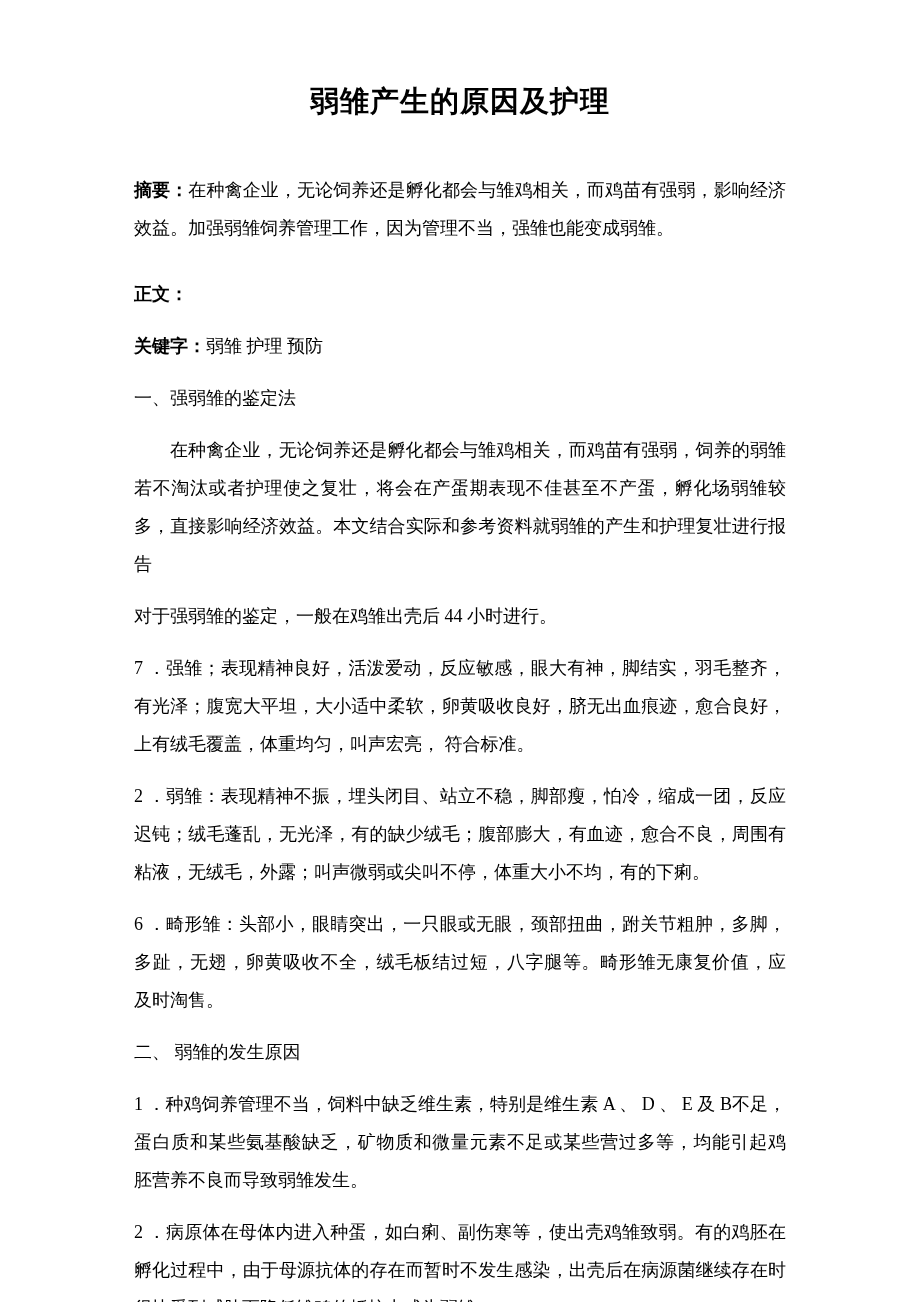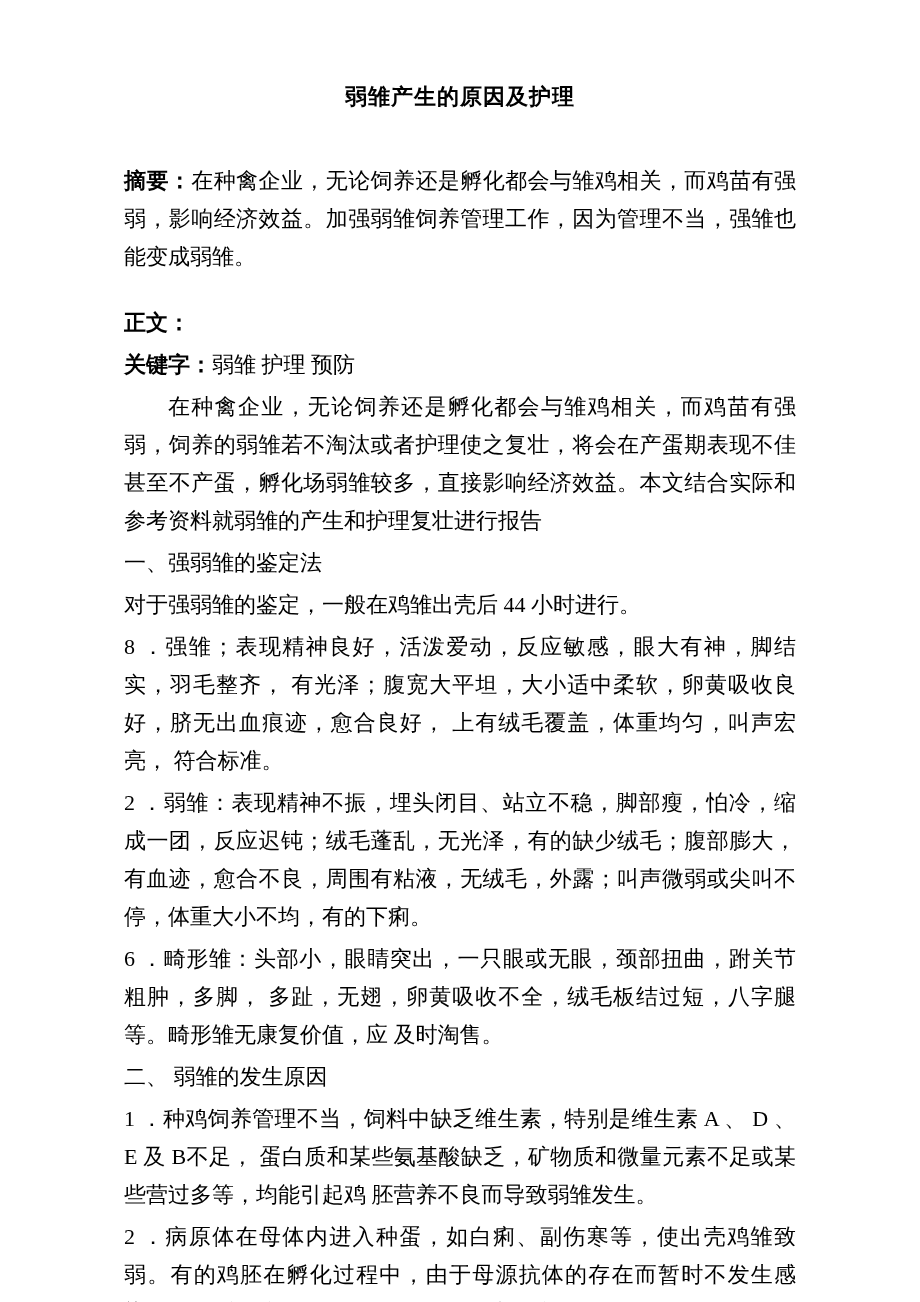"弱雏产生的原因及护理" .doc-title { font-size: 22px -> 29px }
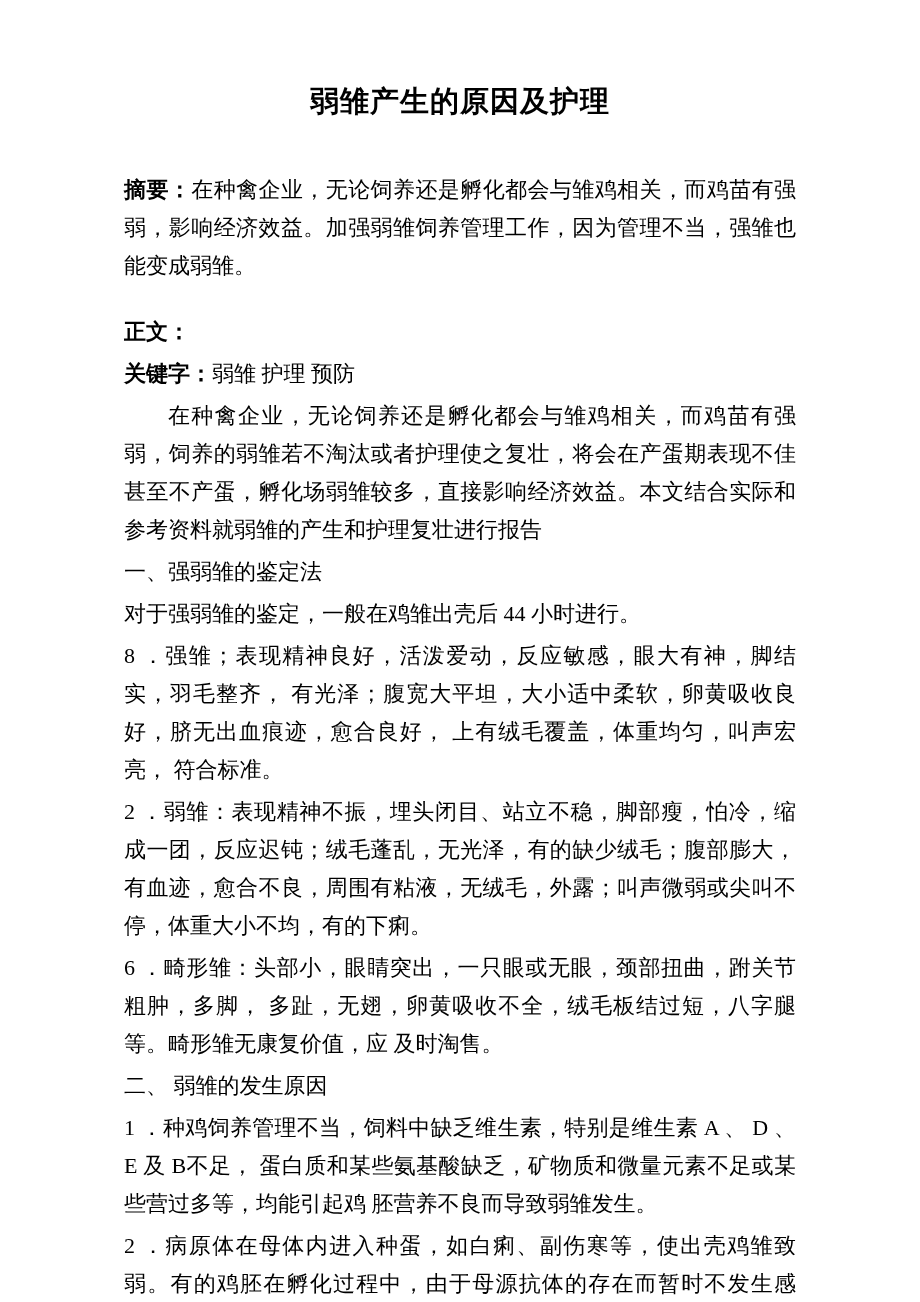"摘要：在种禽企业，无论饲养还是孵化都会与雏鸡相关，而鸡苗有强弱，影响经济效益。加" .para { font-size: 22px -> 18px; margin: 4px -> 14px }
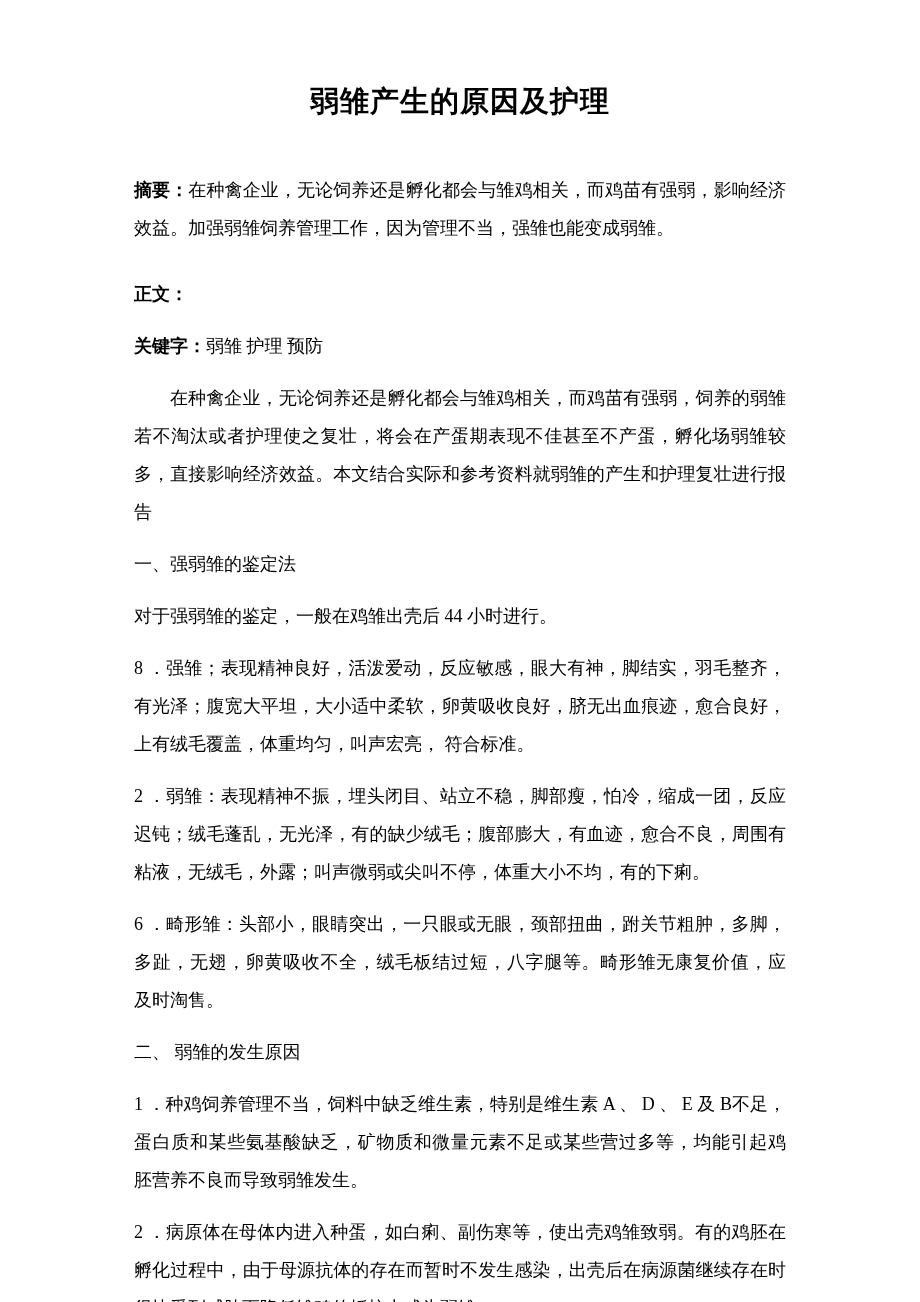"在种禽企业，无论饲养还是孵化都会与雏鸡相关，而鸡苗有强弱，饲养的弱雏若不淘汰或者" p.para { order: before "一、强弱雏的鉴定法" -> after "一、强弱雏的鉴定法" }
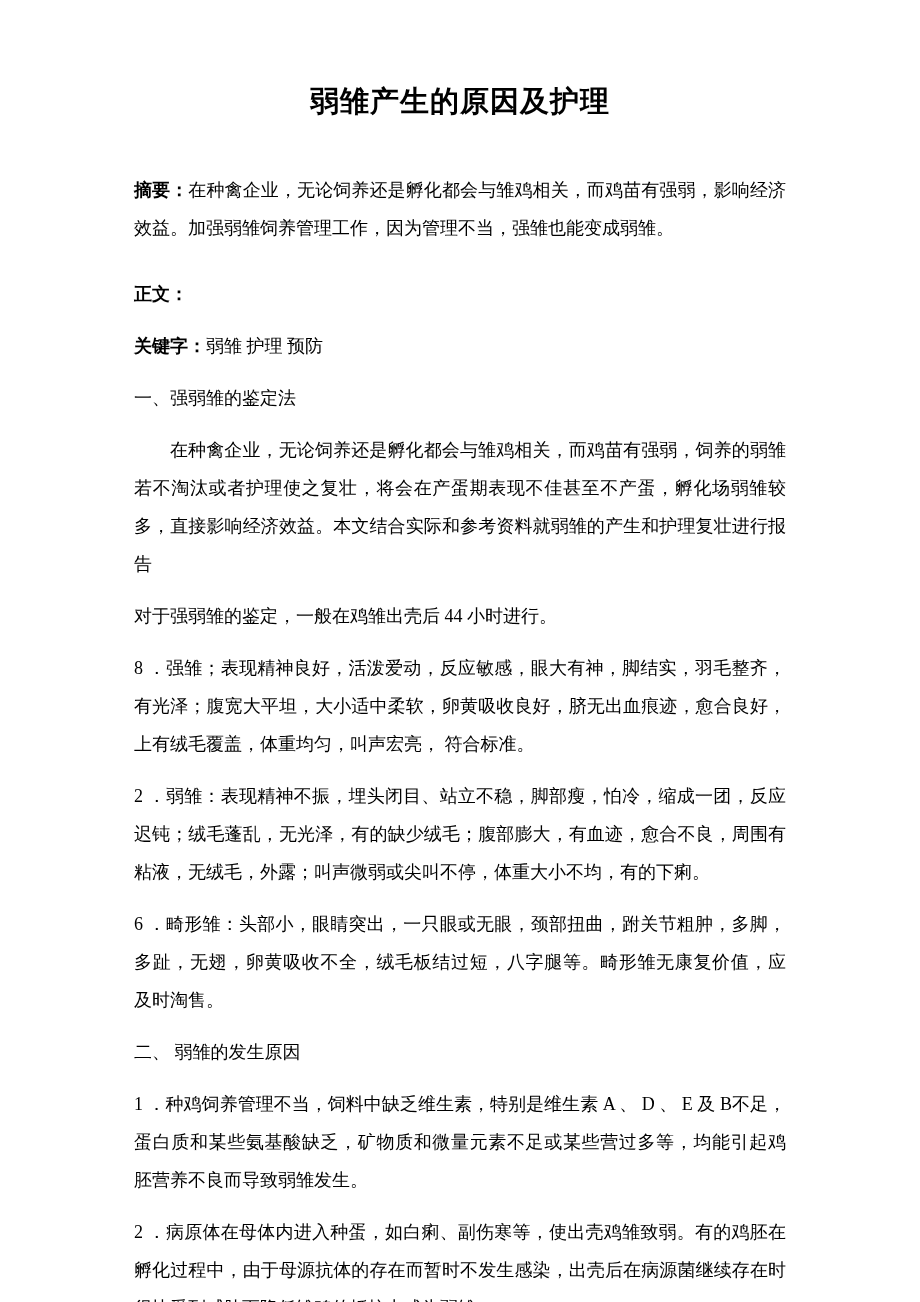"8 ．强雏；表现精神良好，活泼爱动，反应敏感，眼大有神，脚结实，羽毛整齐，" p.para { text: 8 -> 7 }
